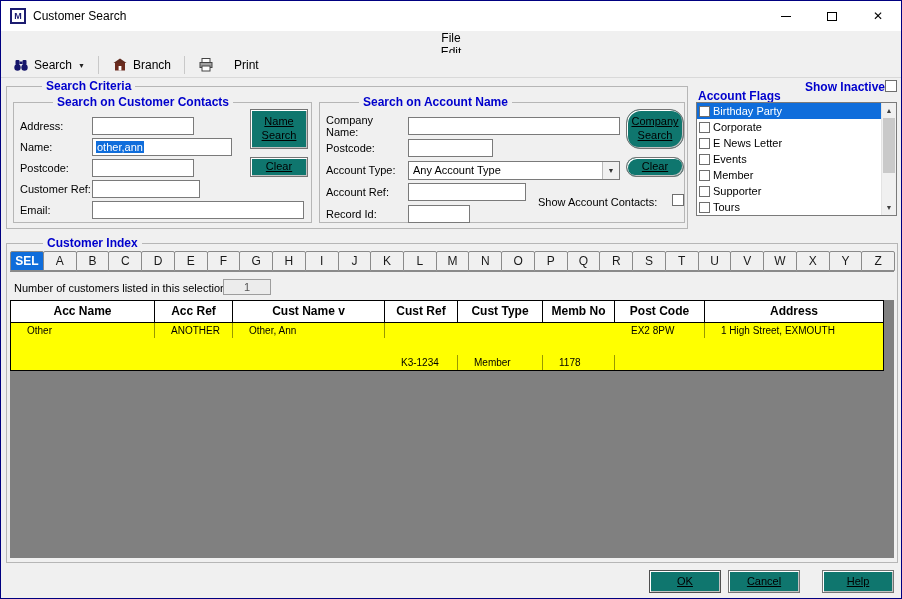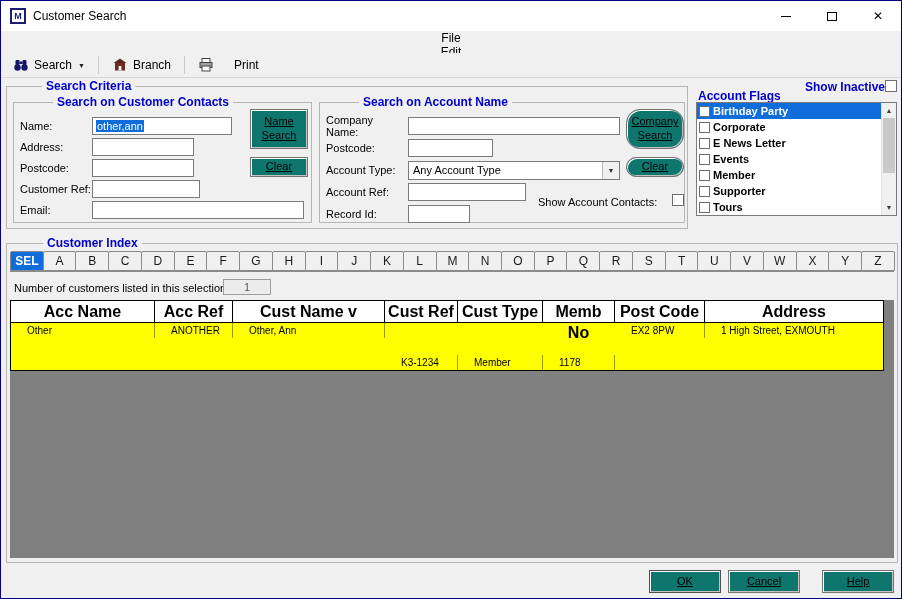"Birthday Party" .flag-label { font-weight: bold -> none }
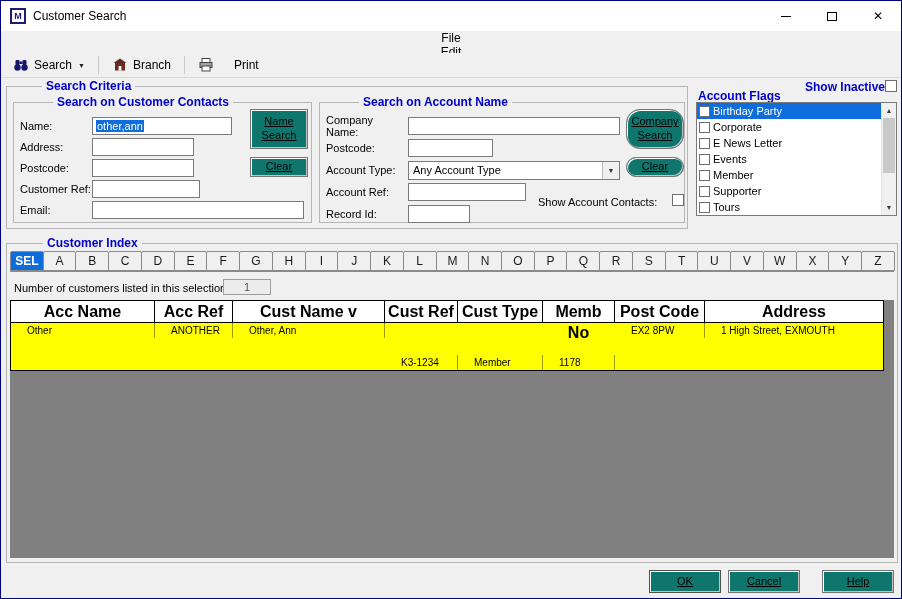"Name:" div.field-row { order: before "Address:" -> after "Address:" }
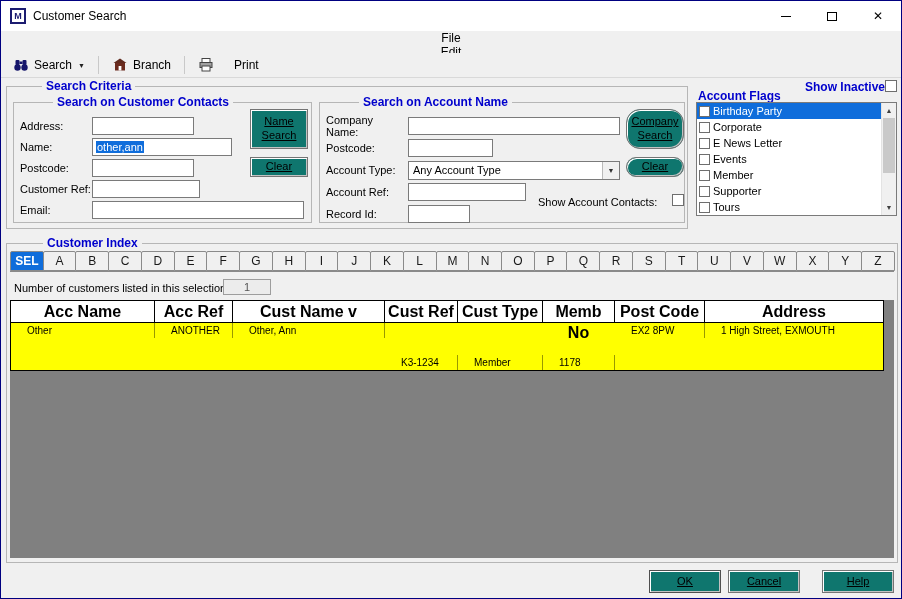"SEL" .tabs { justify-content: none -> flex-end }
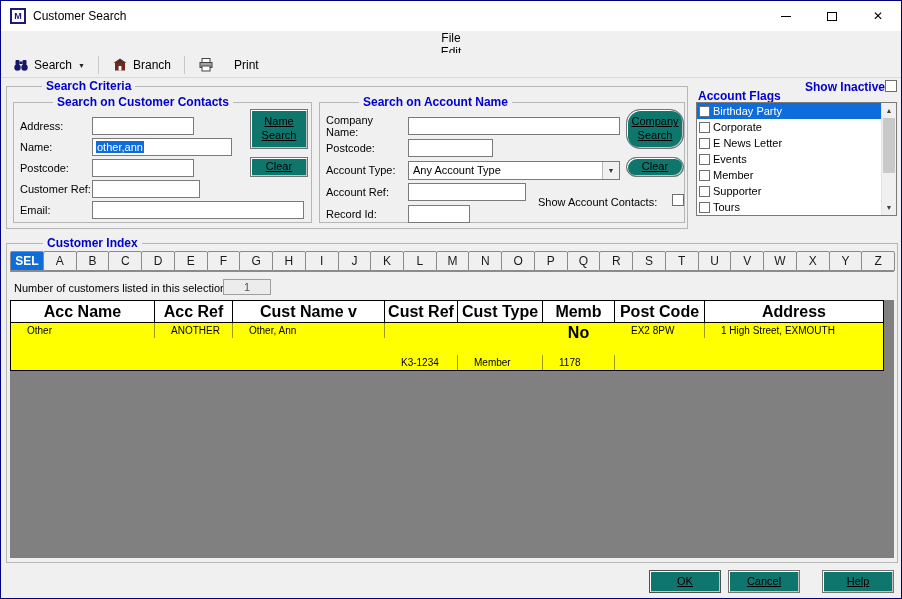"Acc Name" .ghead .cell { font-size: 16px -> 12px }
